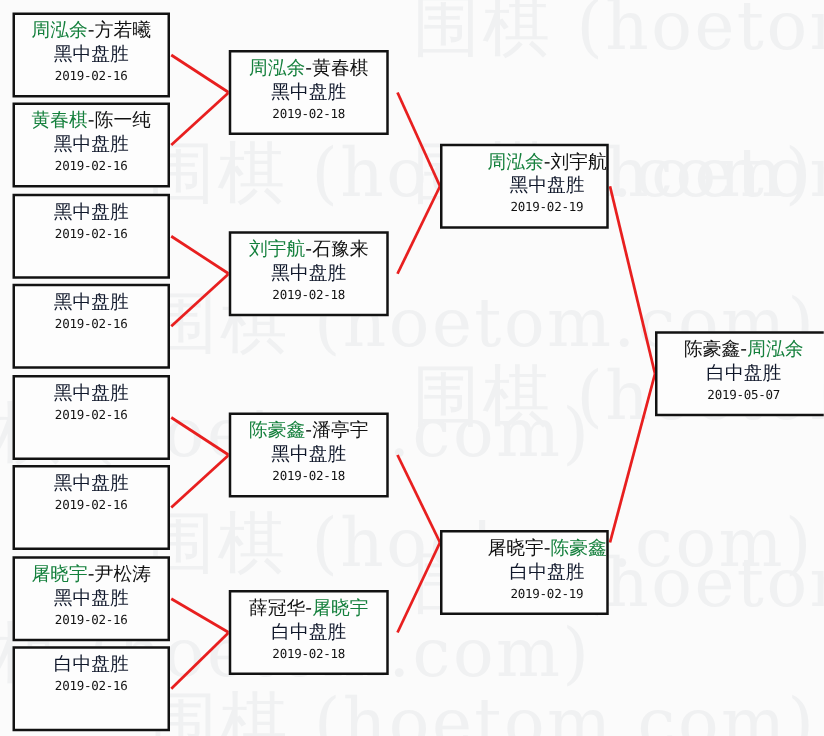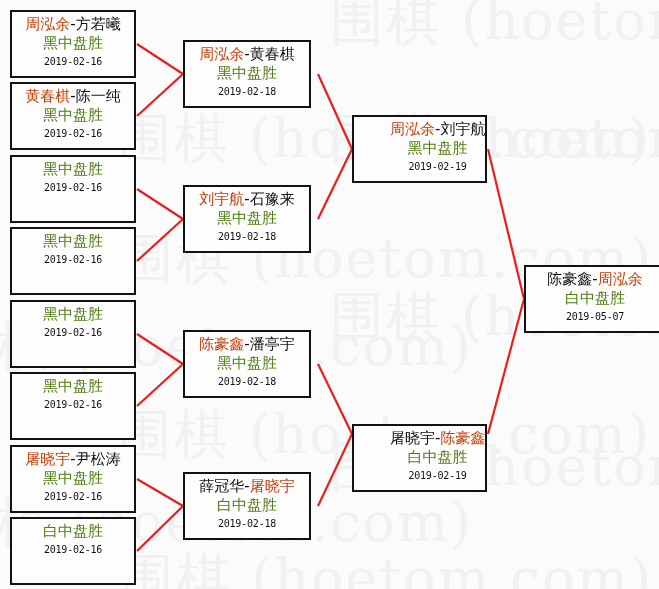"周泓余" .players .win { color: #c2410c -> #15803d }
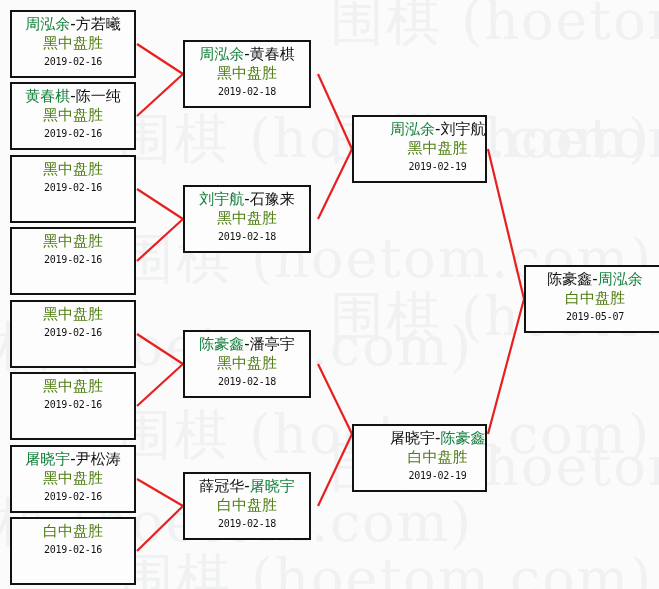"黑中盘胜" .result { color: #4d7c0f -> #0f172a }
